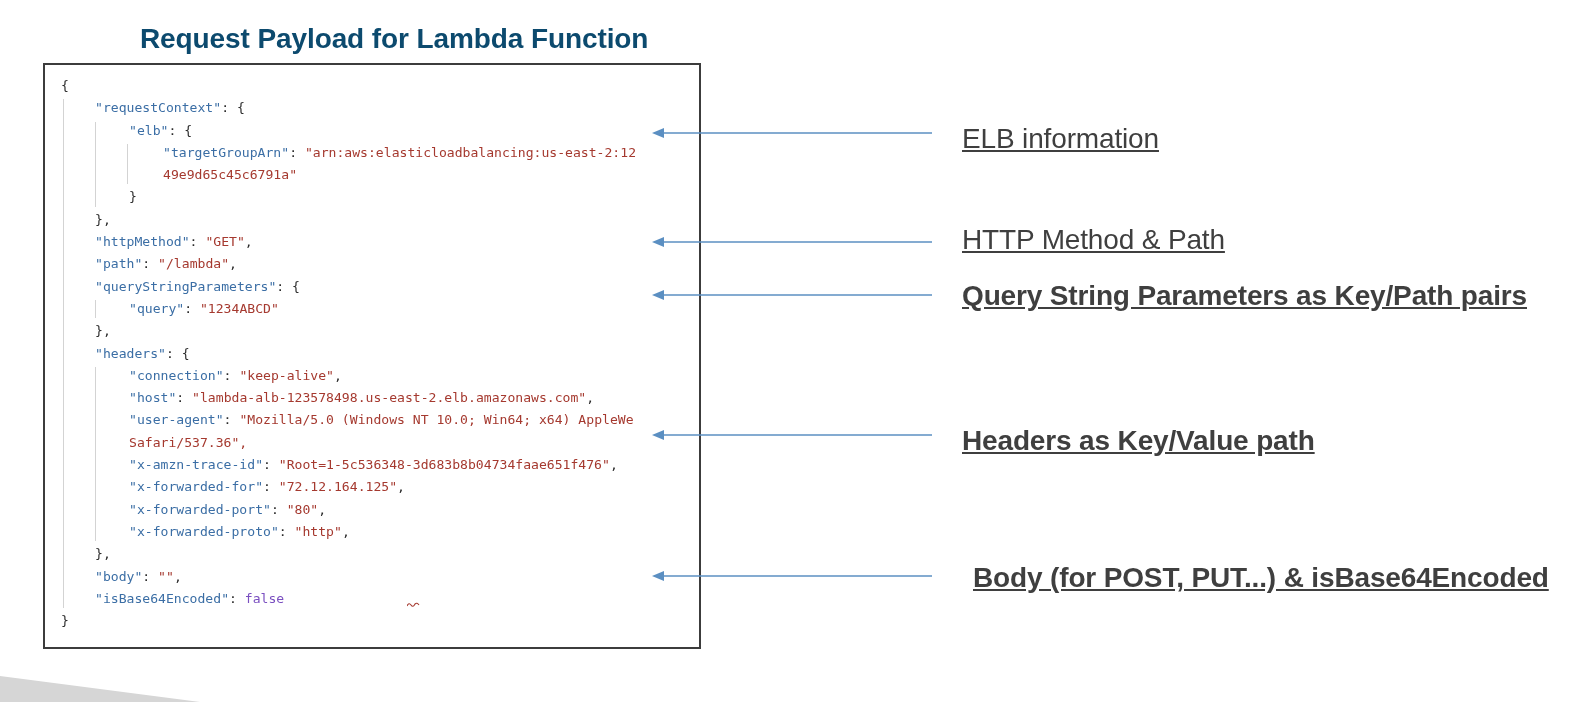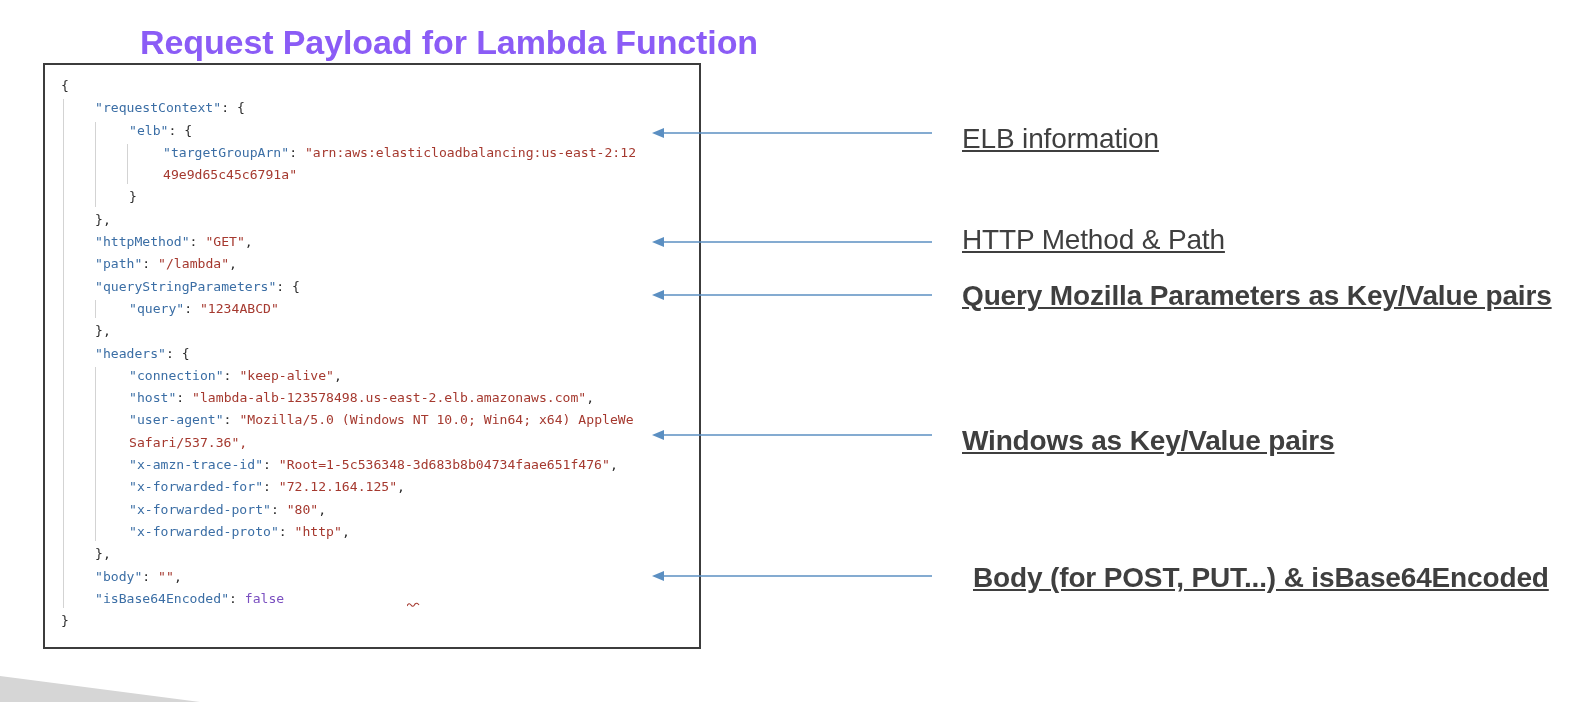"Request Payload for Lambda Function" #page-title { color: #8b5cf6 -> #0c4a6e; font-size: 34px -> 28px }
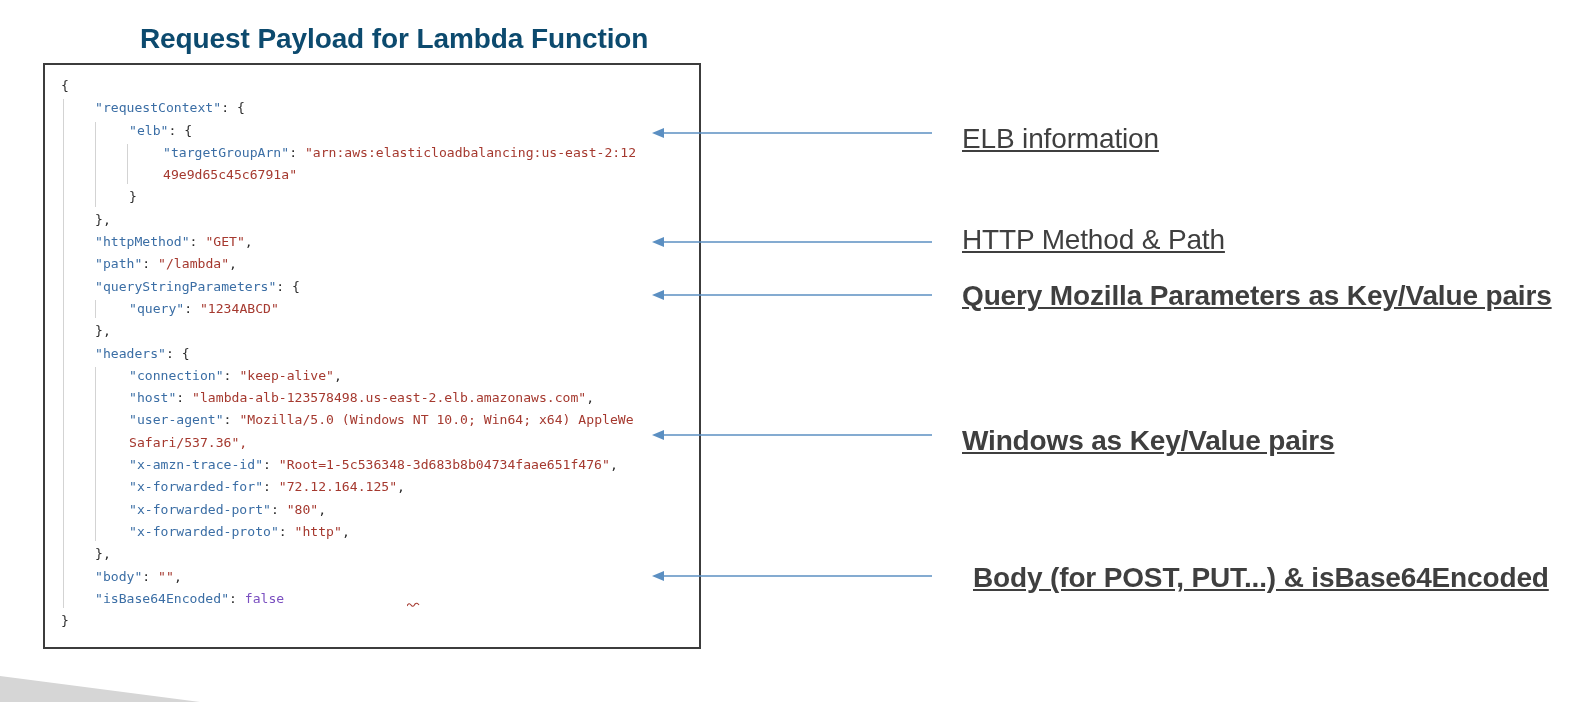"Query Mozilla Parameters as Key/Value" div.annotation { text: Mozilla Parameters as Key/Value -> String Parameters as Key/Path }
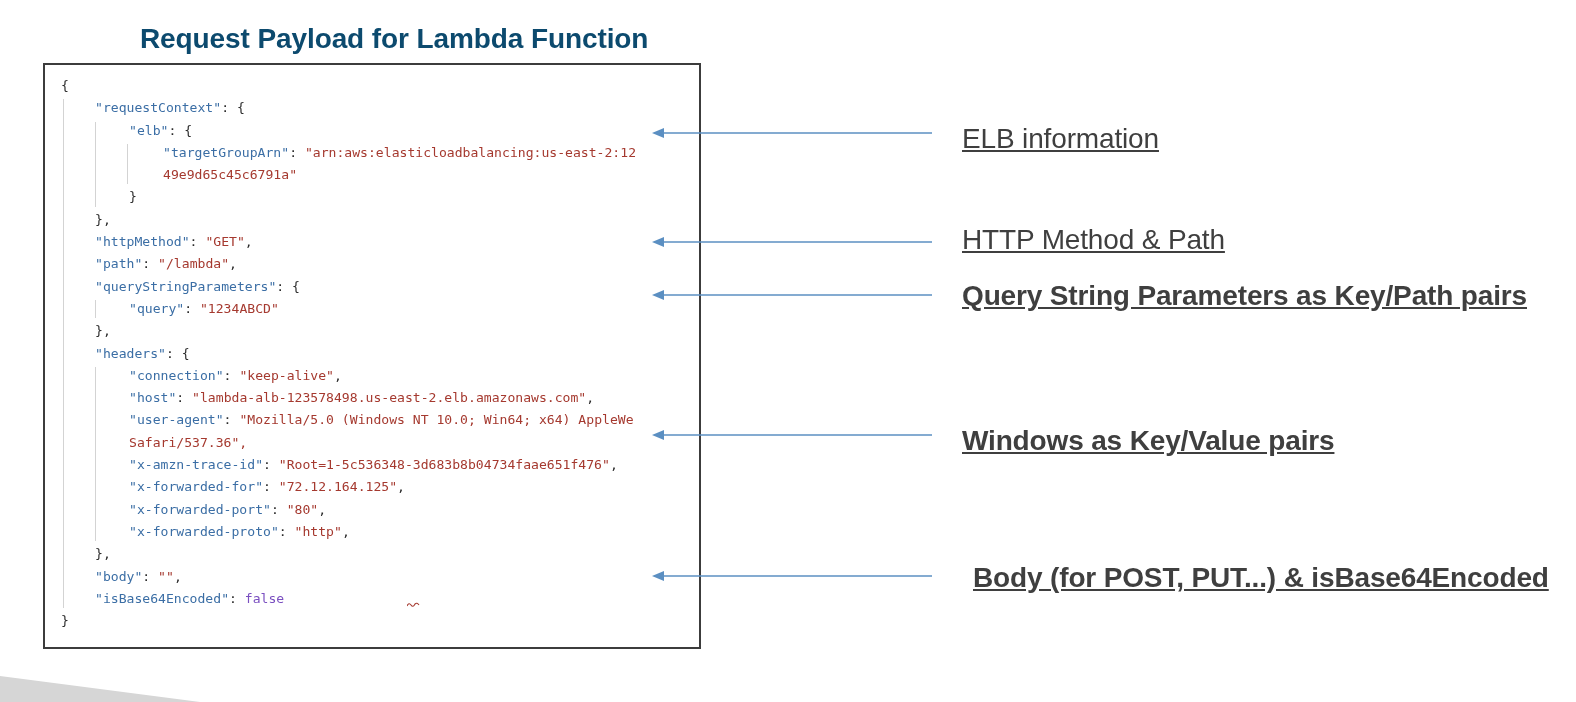"Windows as Key/Value pairs" div.annotation { text: Windows as Key/Value pairs -> Headers as Key/Value path }
